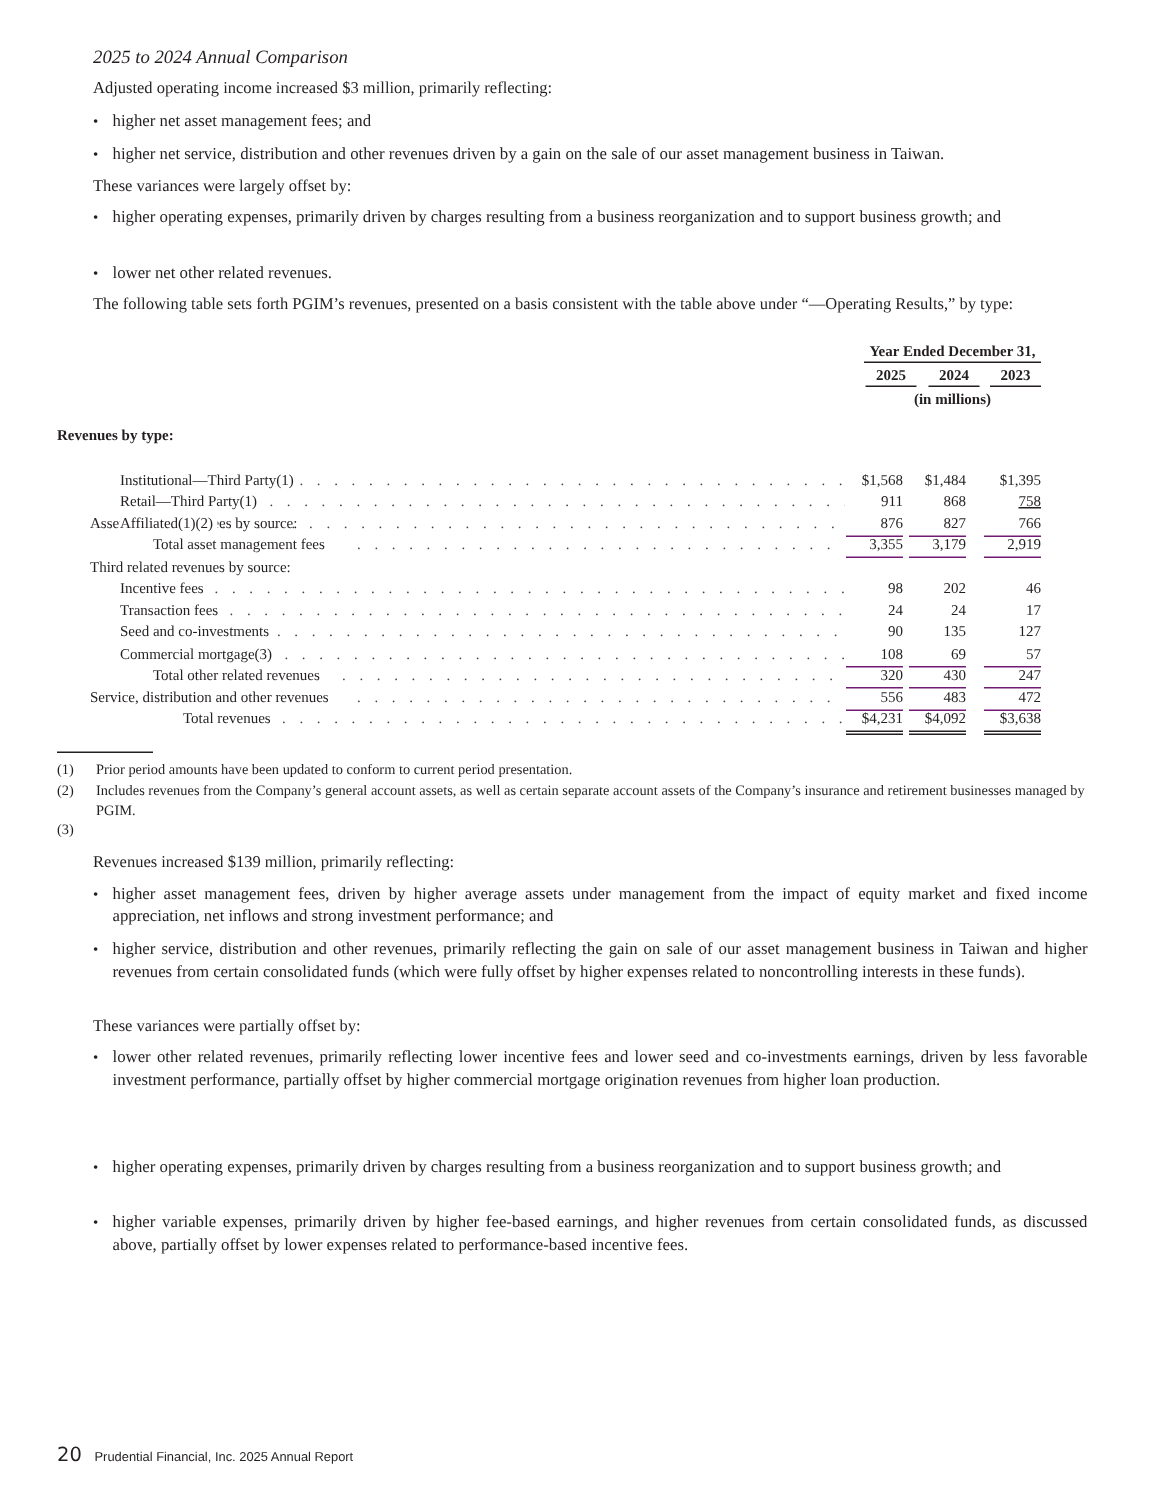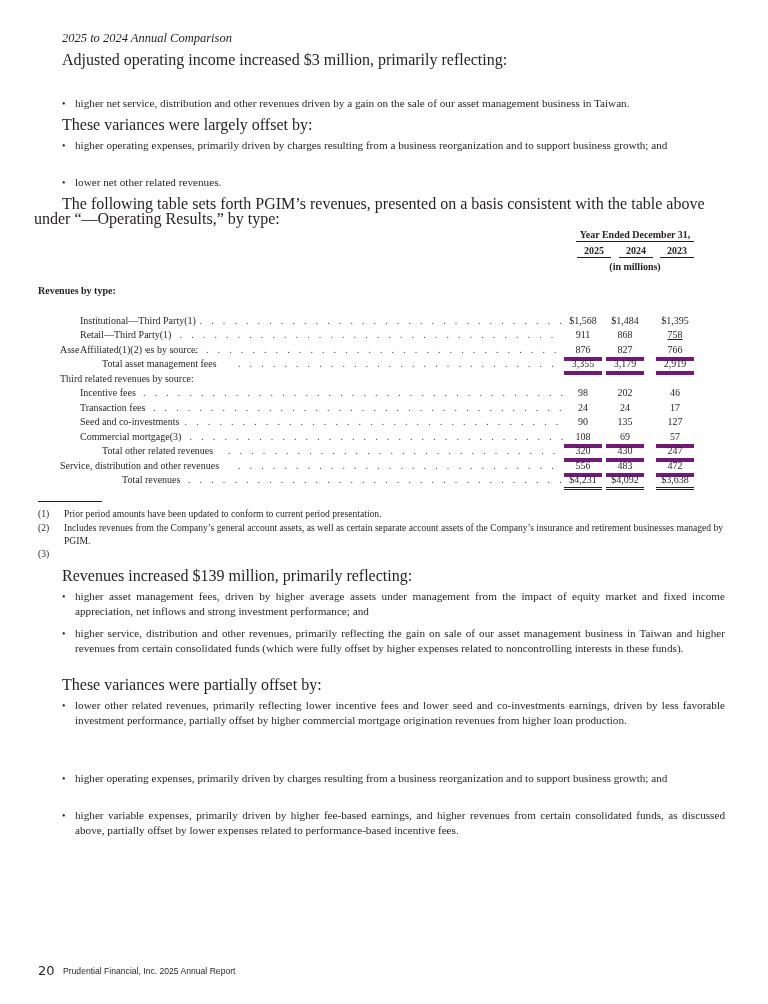"Adjusted operating income increased $3" .para { font-size: 16px -> 11px }
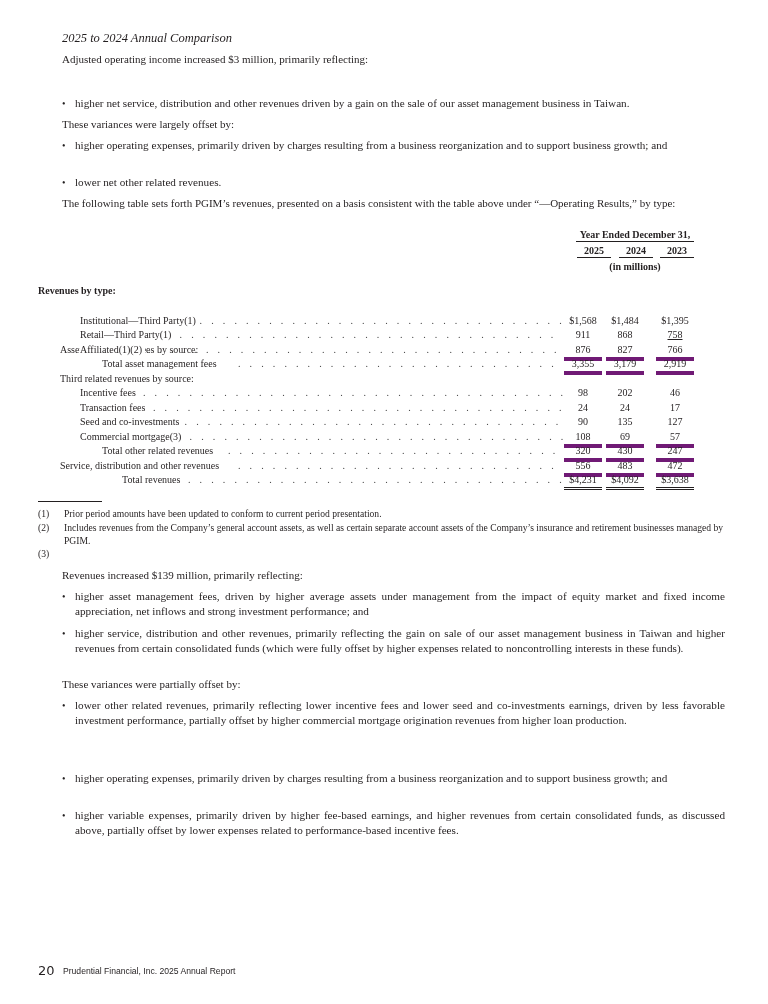"higher net asset management fees;" div.bullet { html: none -> <div>higher net asset management fees; and</div> }
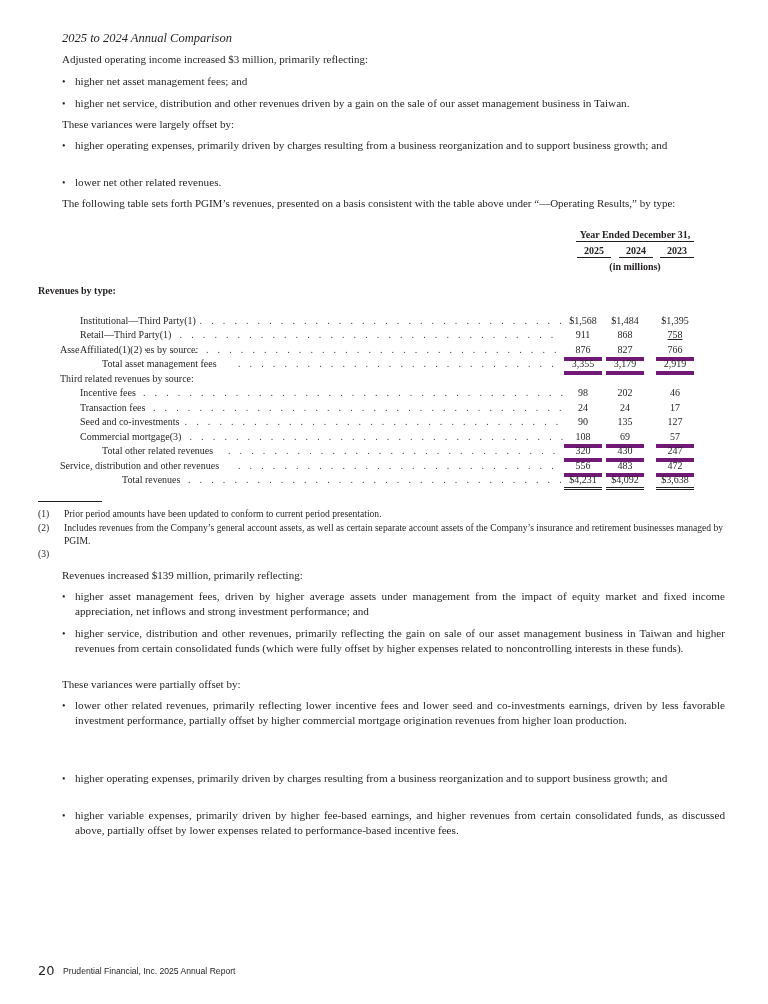"$1,568" .row .val { text-align: center -> right }
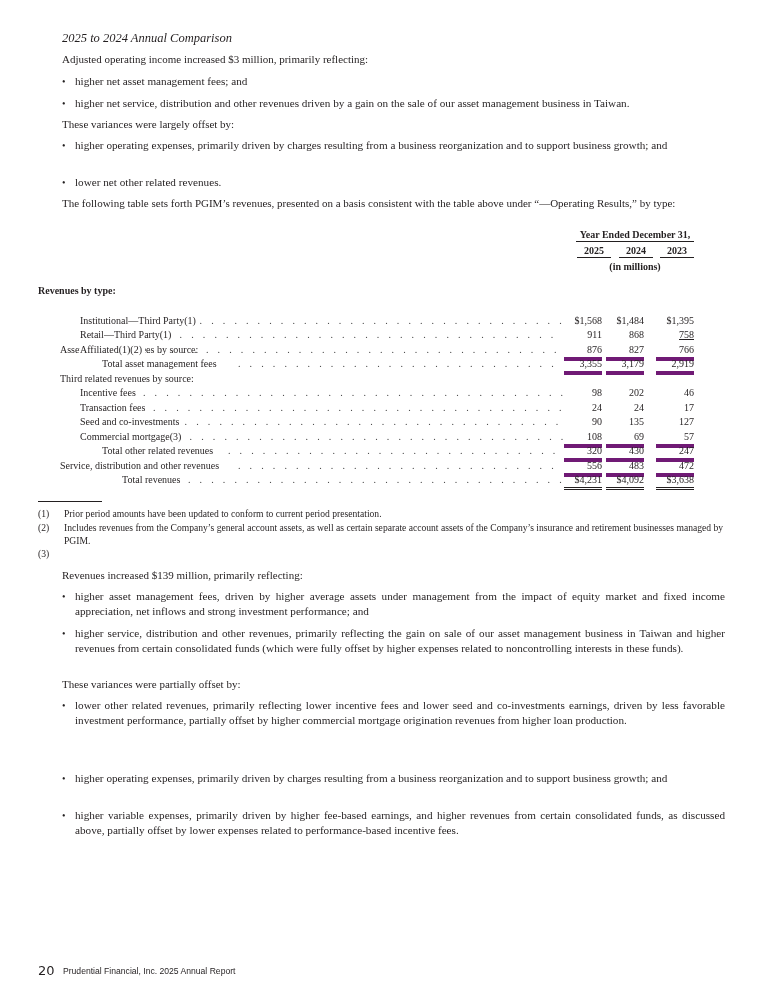"876" .ul { border-bottom: 4px solid #701a75 -> 1px solid #701a75 }
